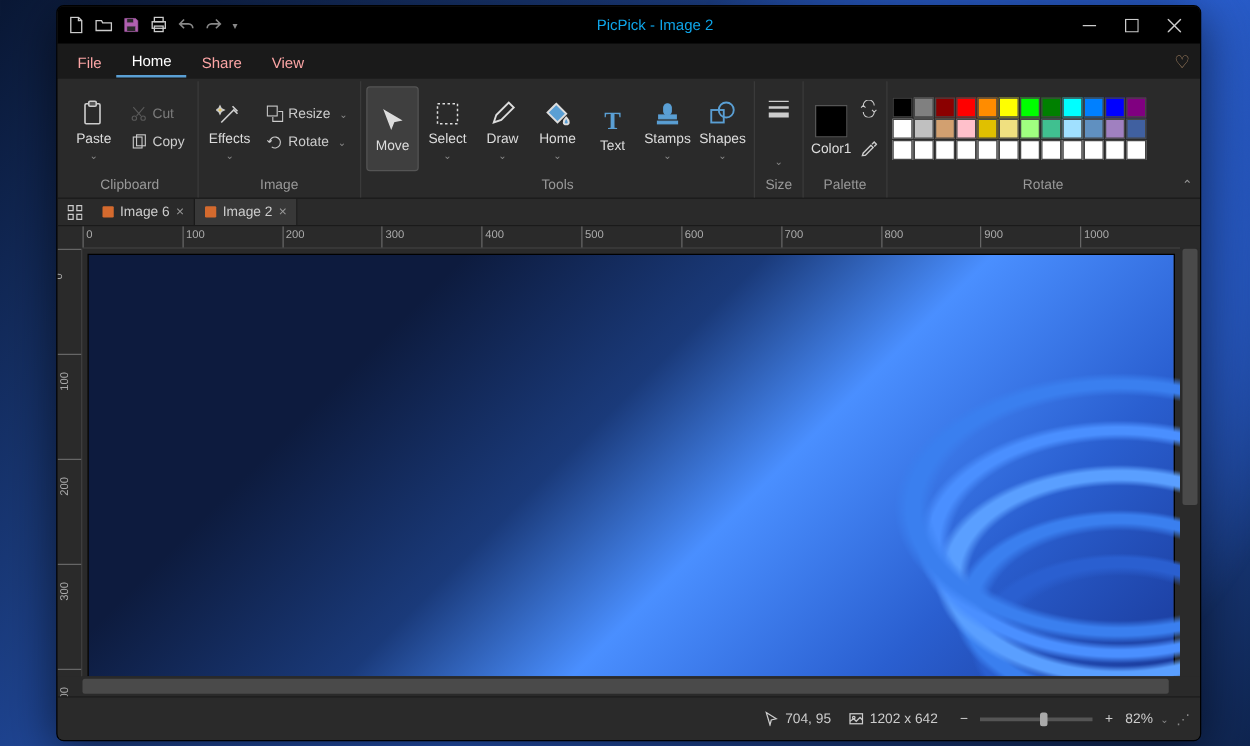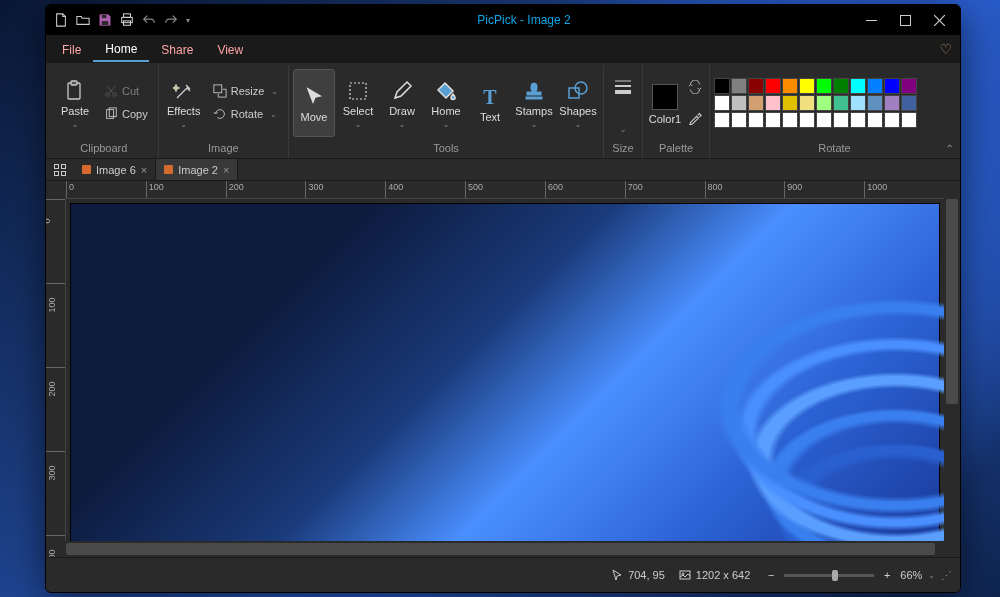"66%" span { text: 66% -> 82% }
